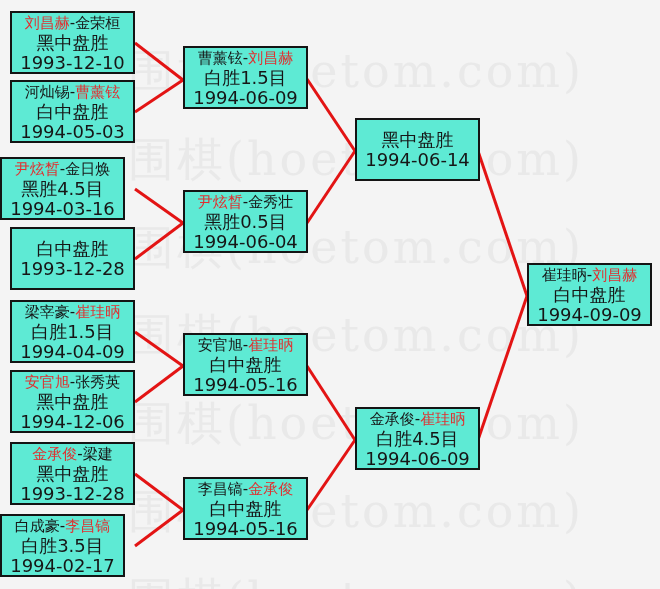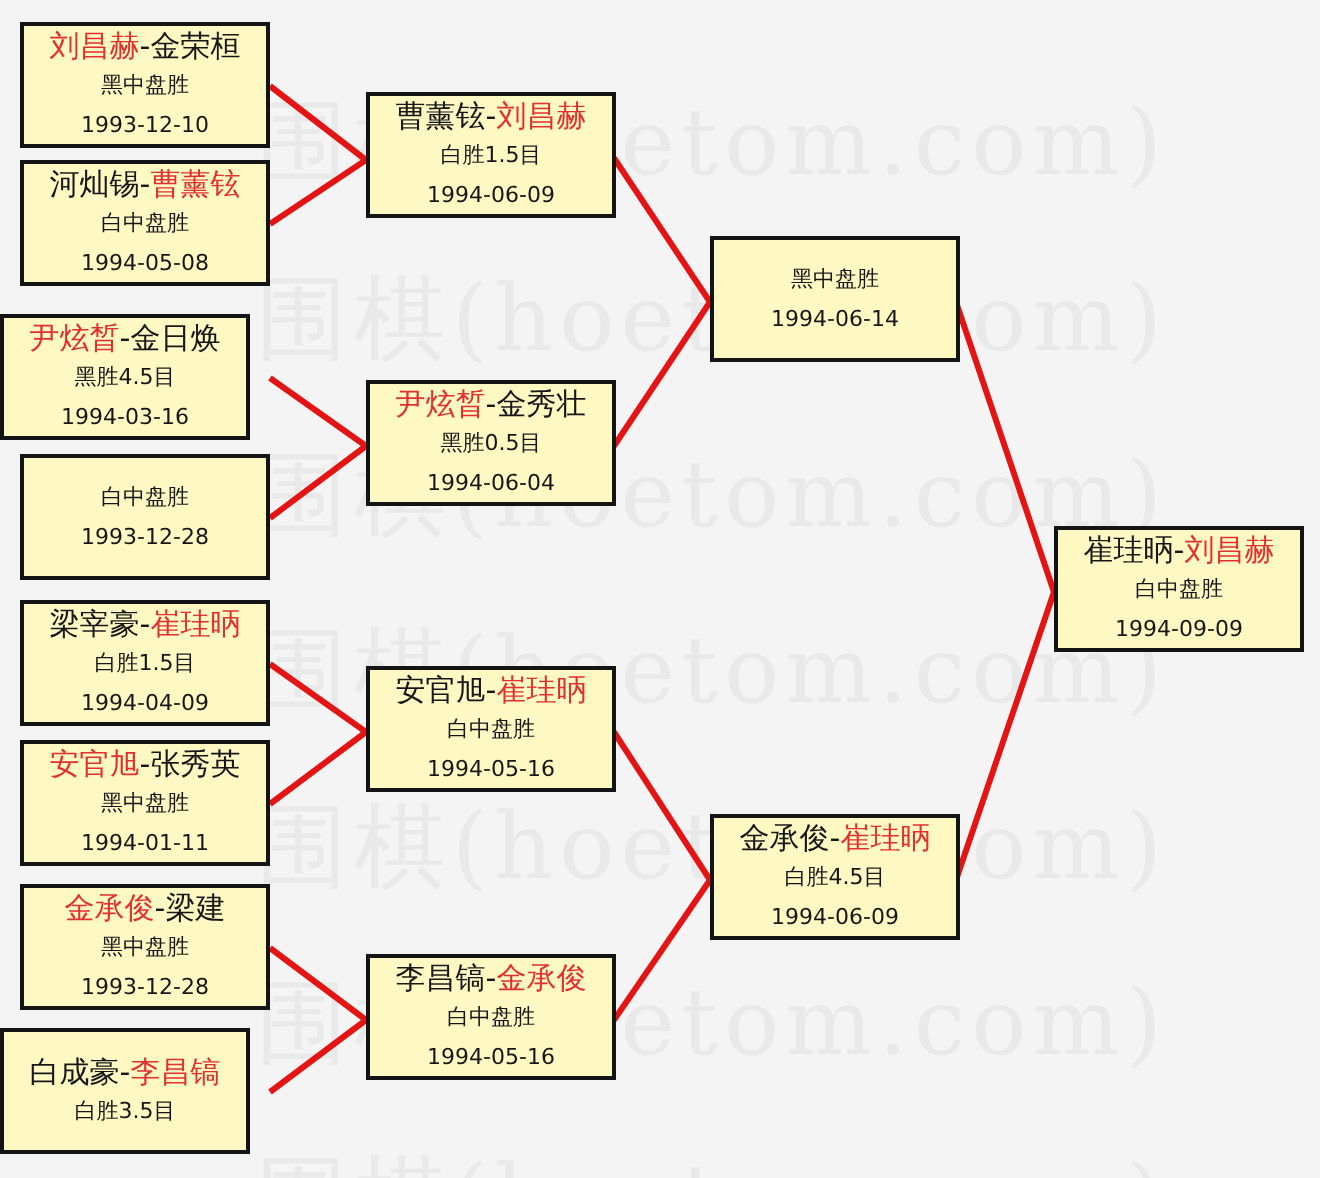"刘昌赫-金荣桓" .box { background: #fef9c3 -> #5eead4 }
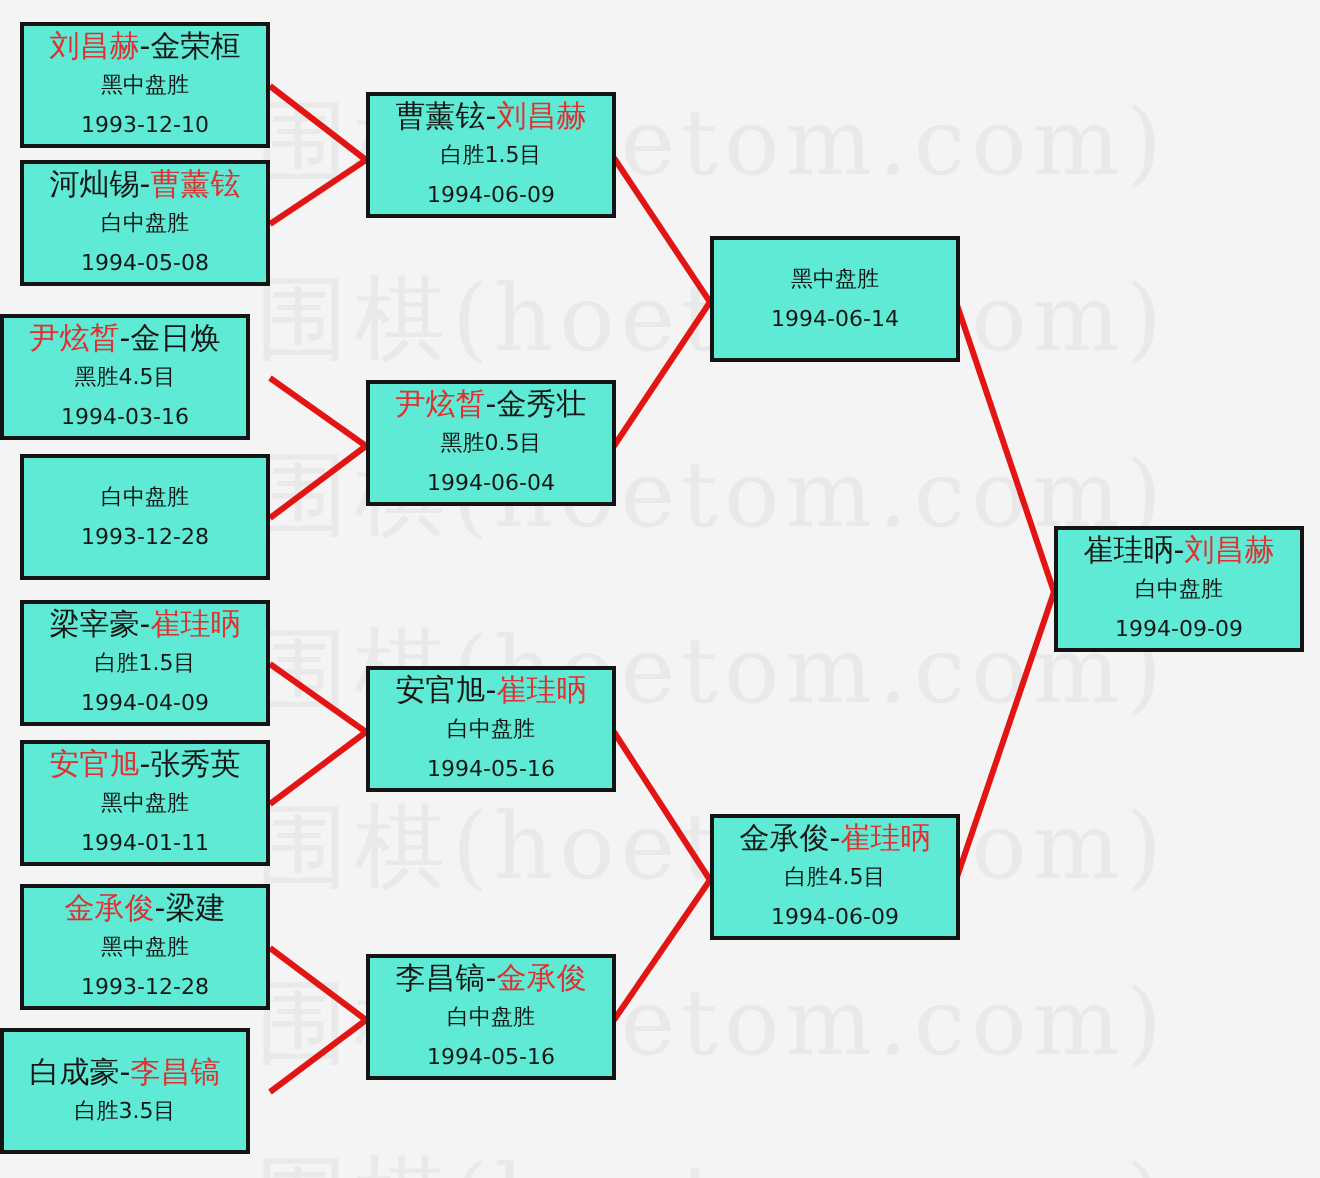"黑中盘胜" .box .result,.box .date { font-size: 11px -> 18px }
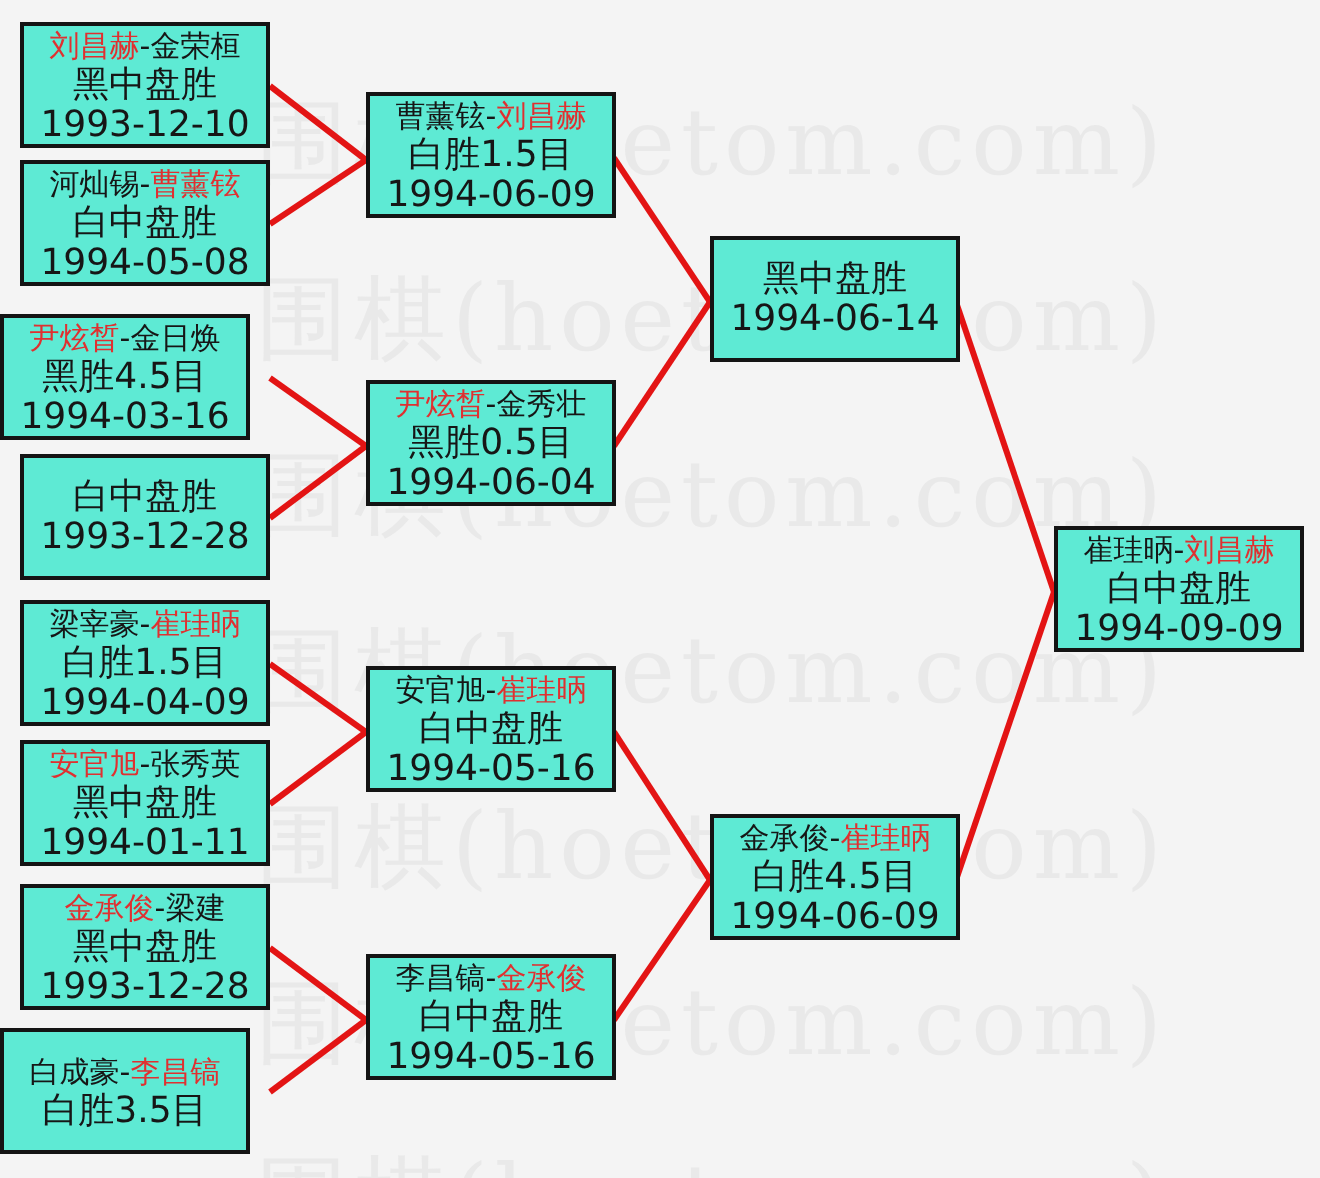"1994-05-08" div.date { text: 1994-05-08 -> 1994-05-03 }
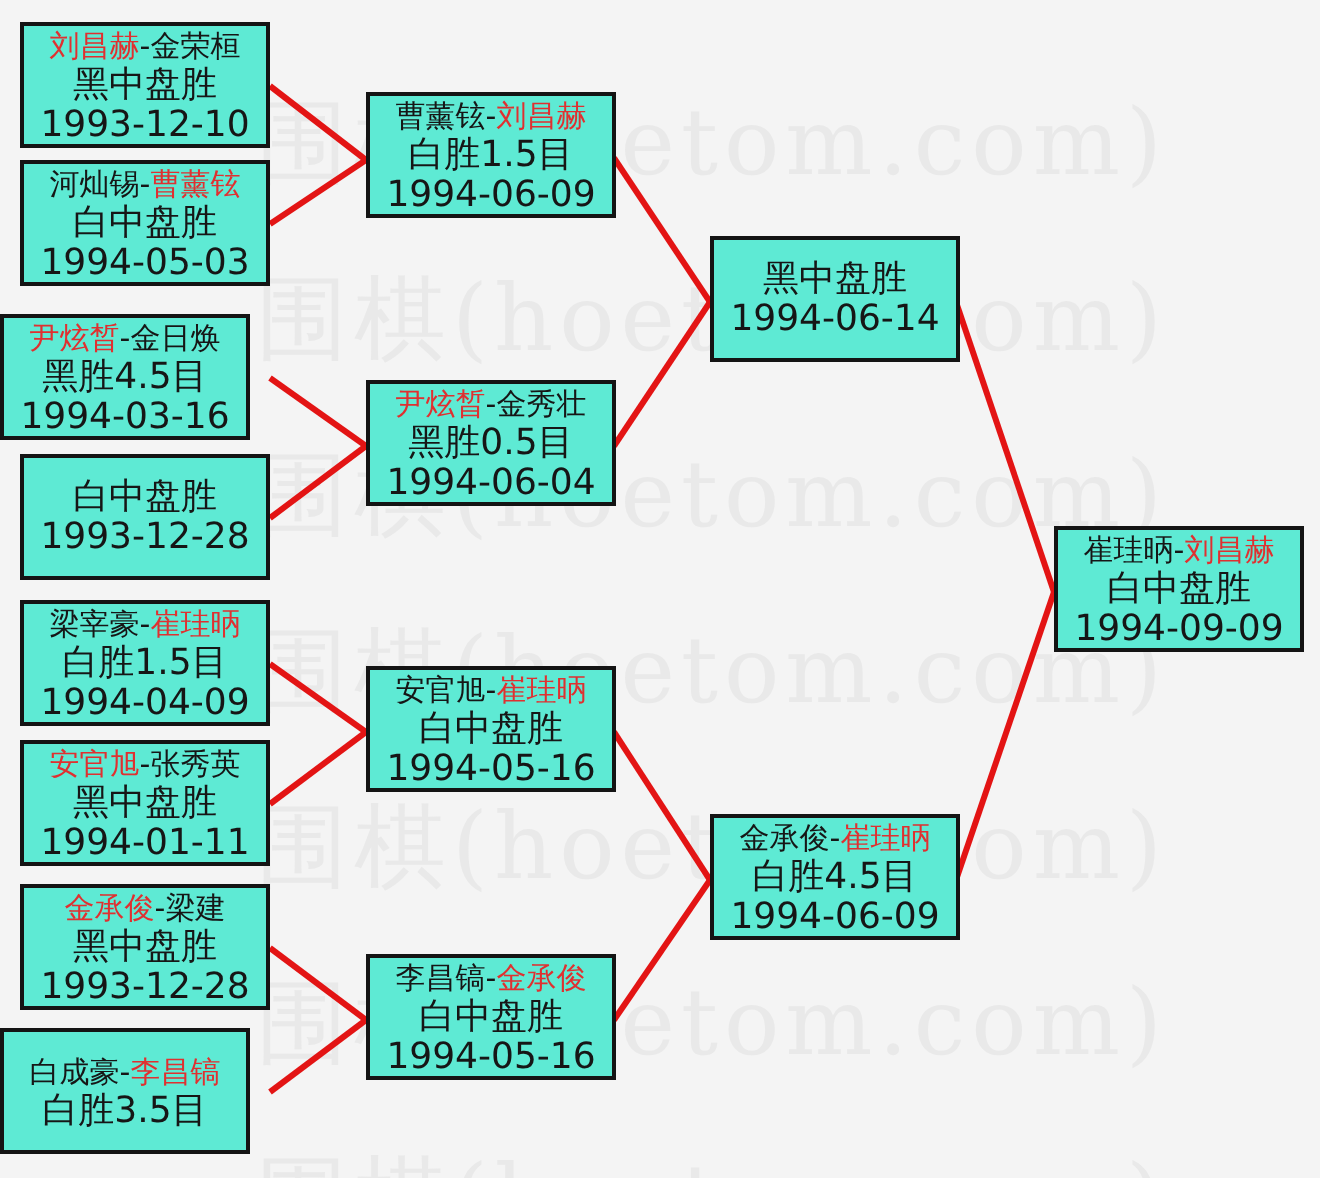"1994-01-11" div.date { text: 1994-01-11 -> 1994-12-06 }
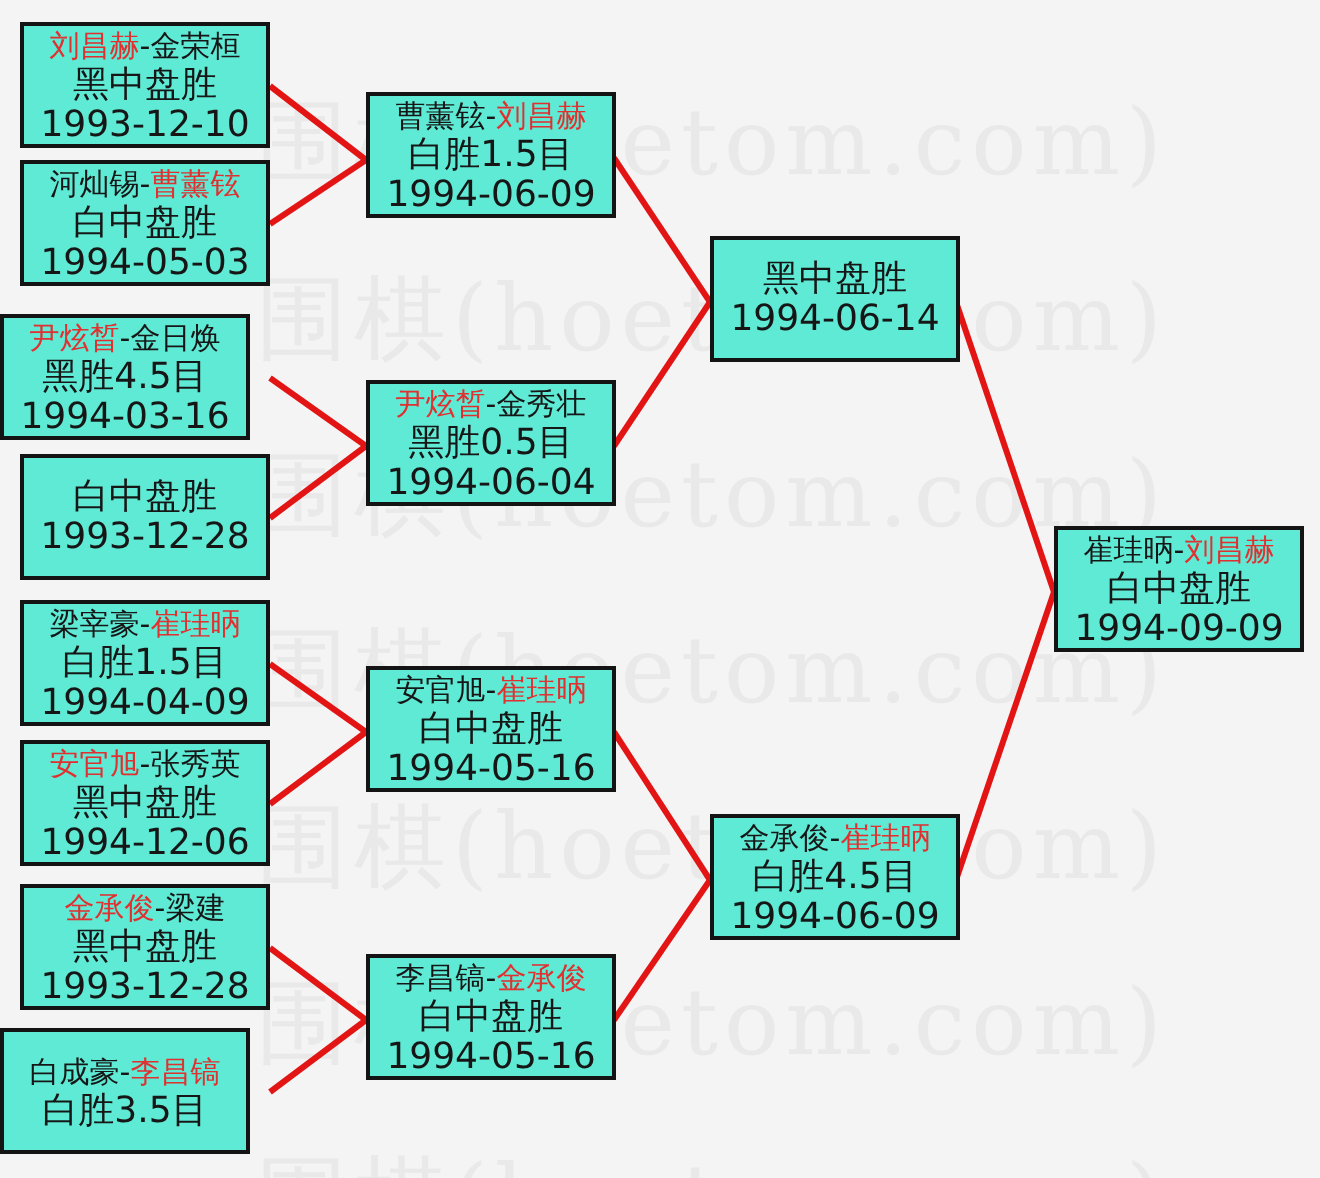"1994-02-17" div.date { html: none -> <div>1994-02-17</div> }
